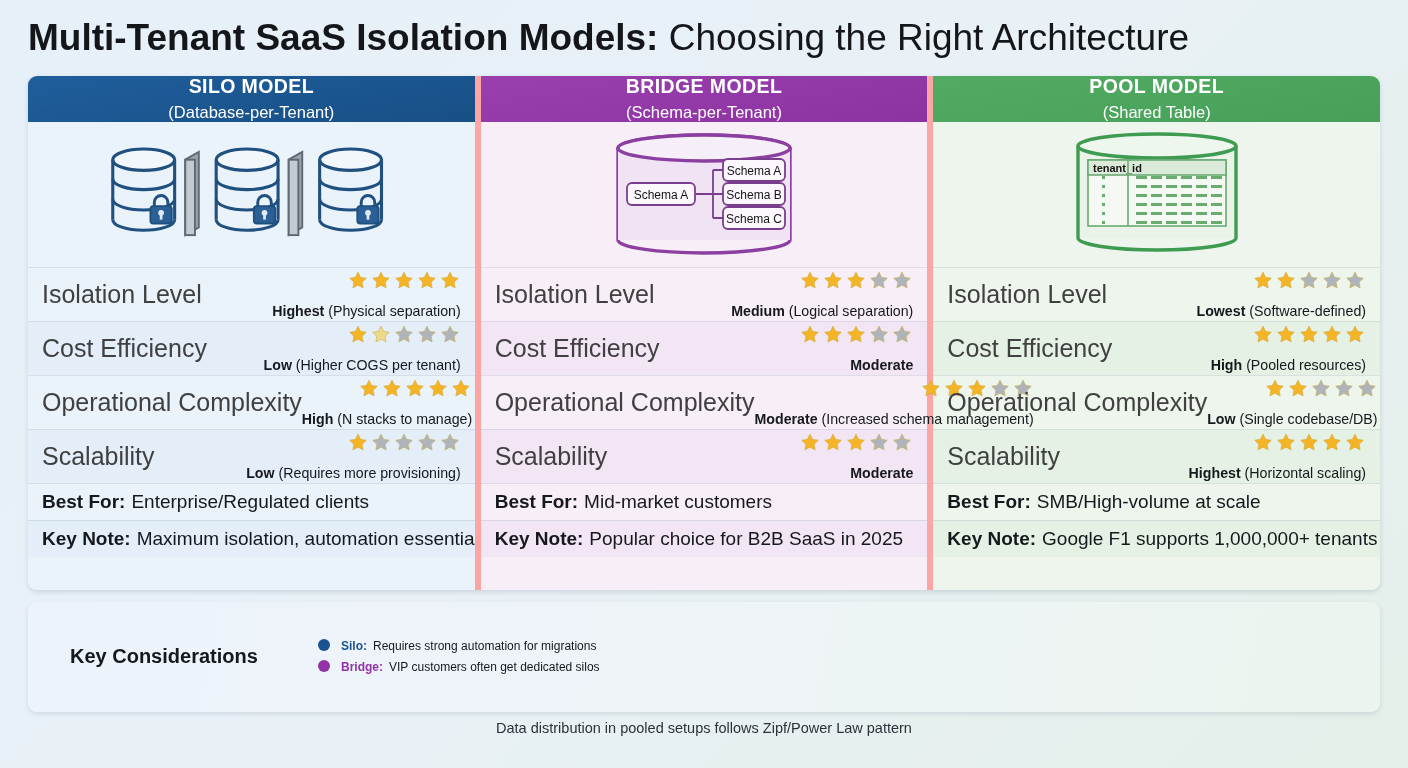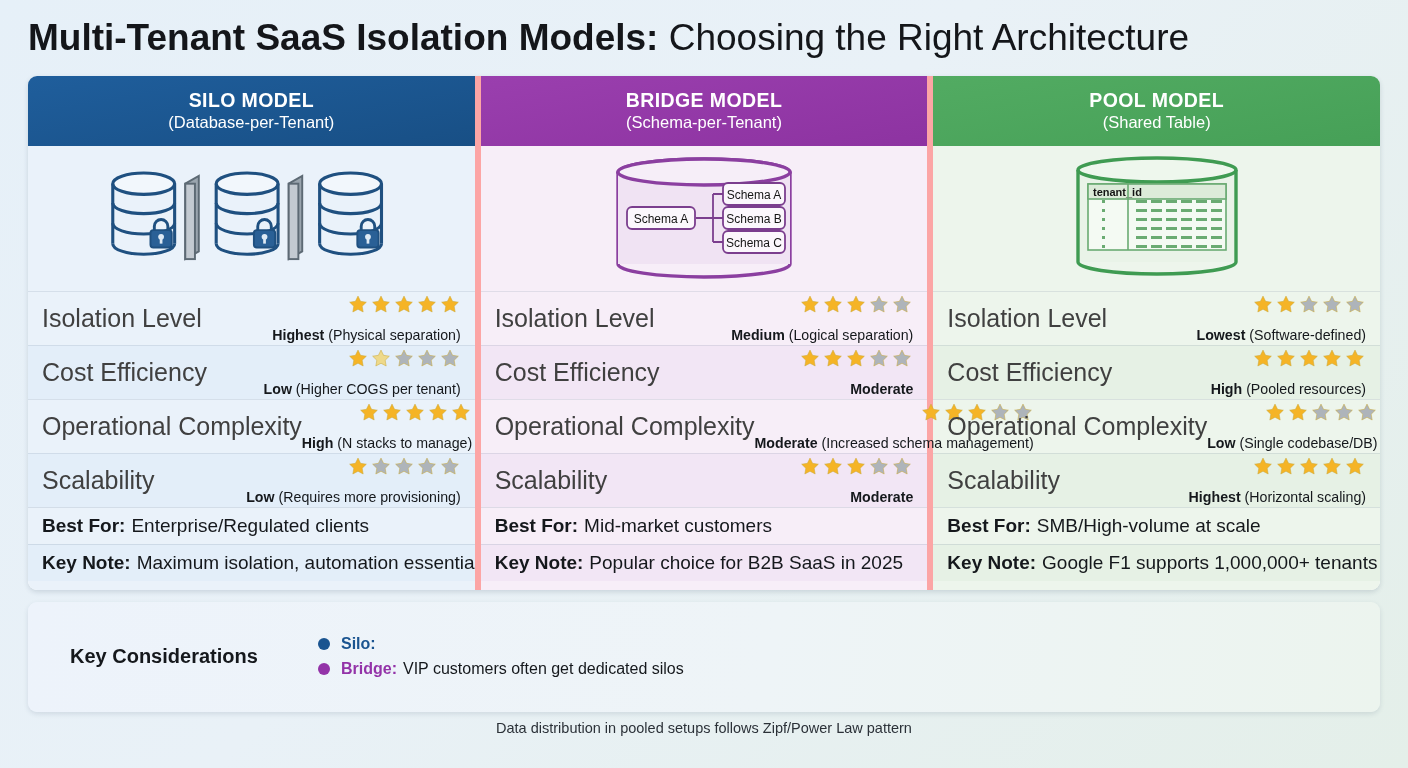"SILO MODEL" .col-head { height: 70px -> 46px; justify-content: center -> space-between }
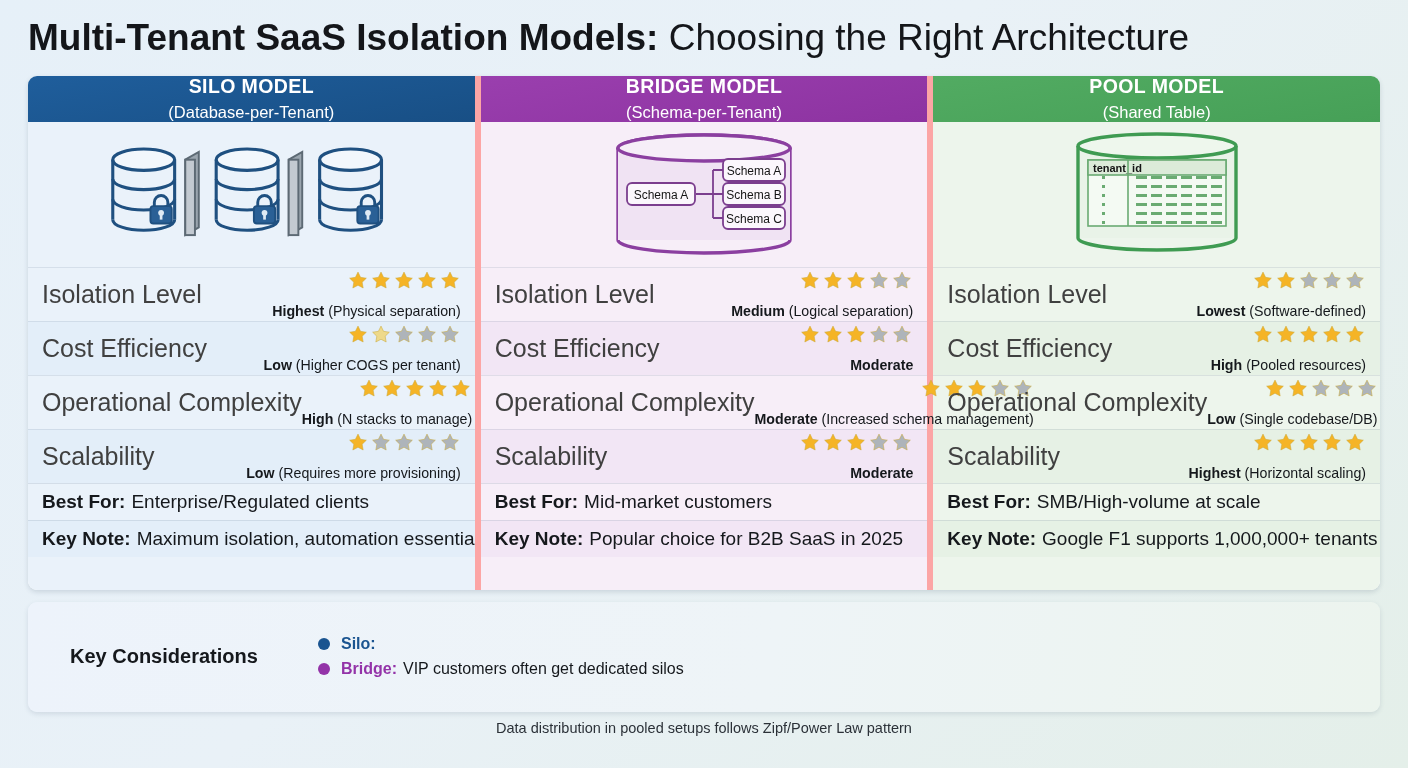"Silo:" .kc-item { align-items: center -> none; font-size: 16px -> 12px }
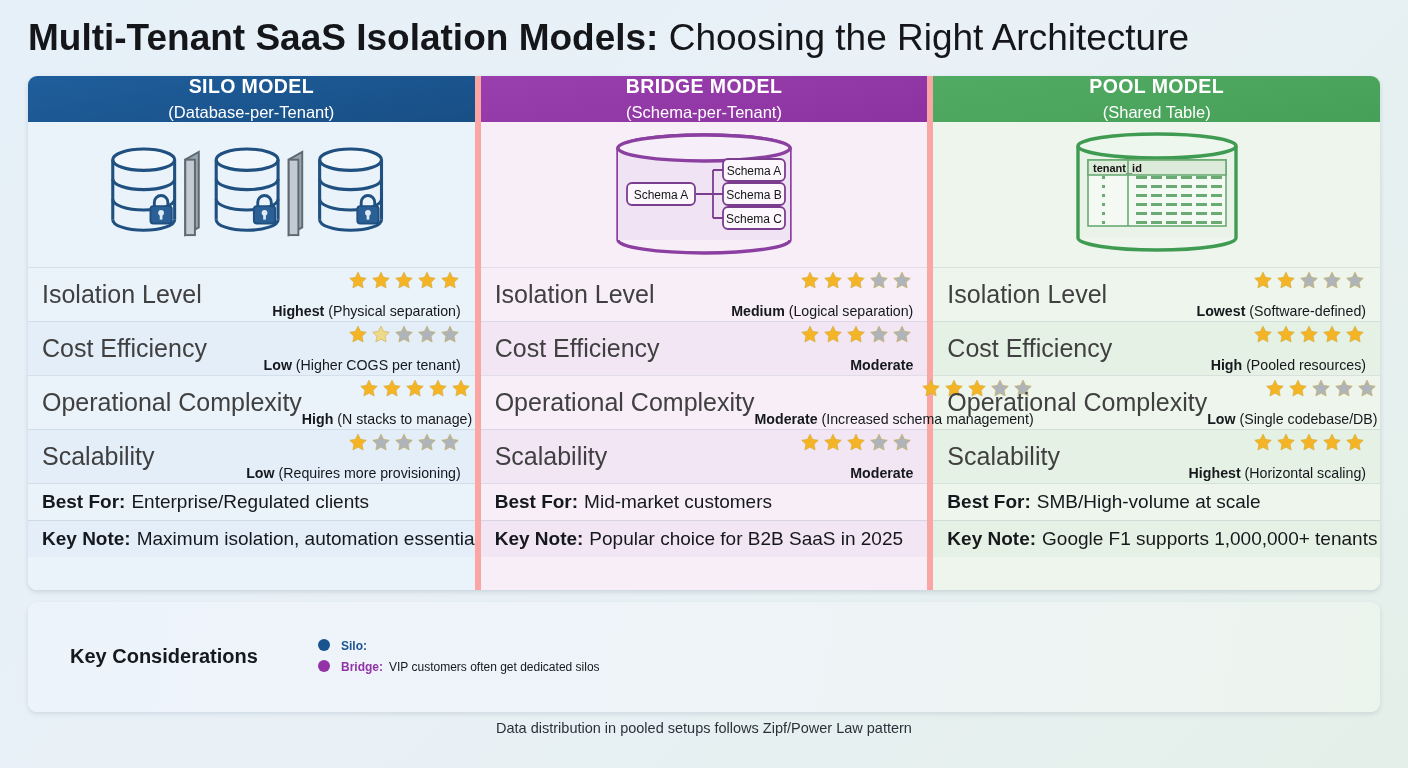"Requires strong automation for" span { html: none -> <span>Requires strong automation for migrations</span> }
